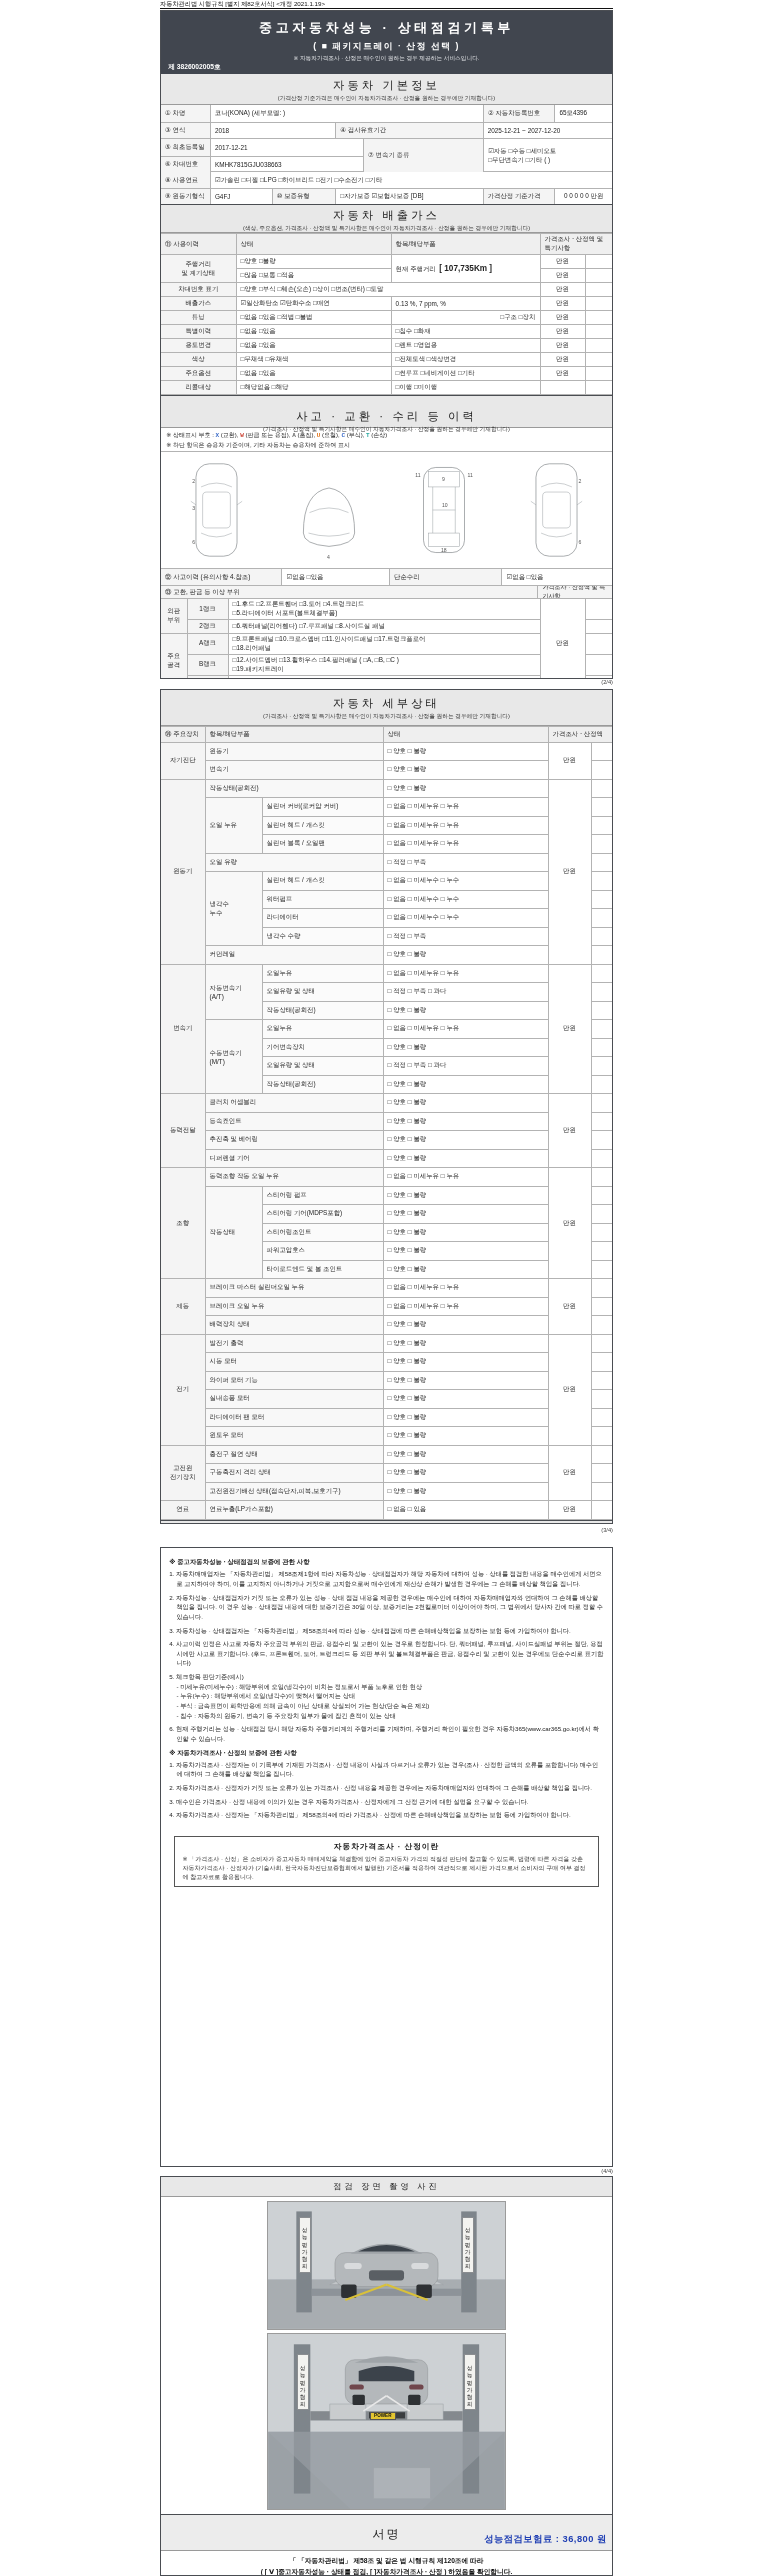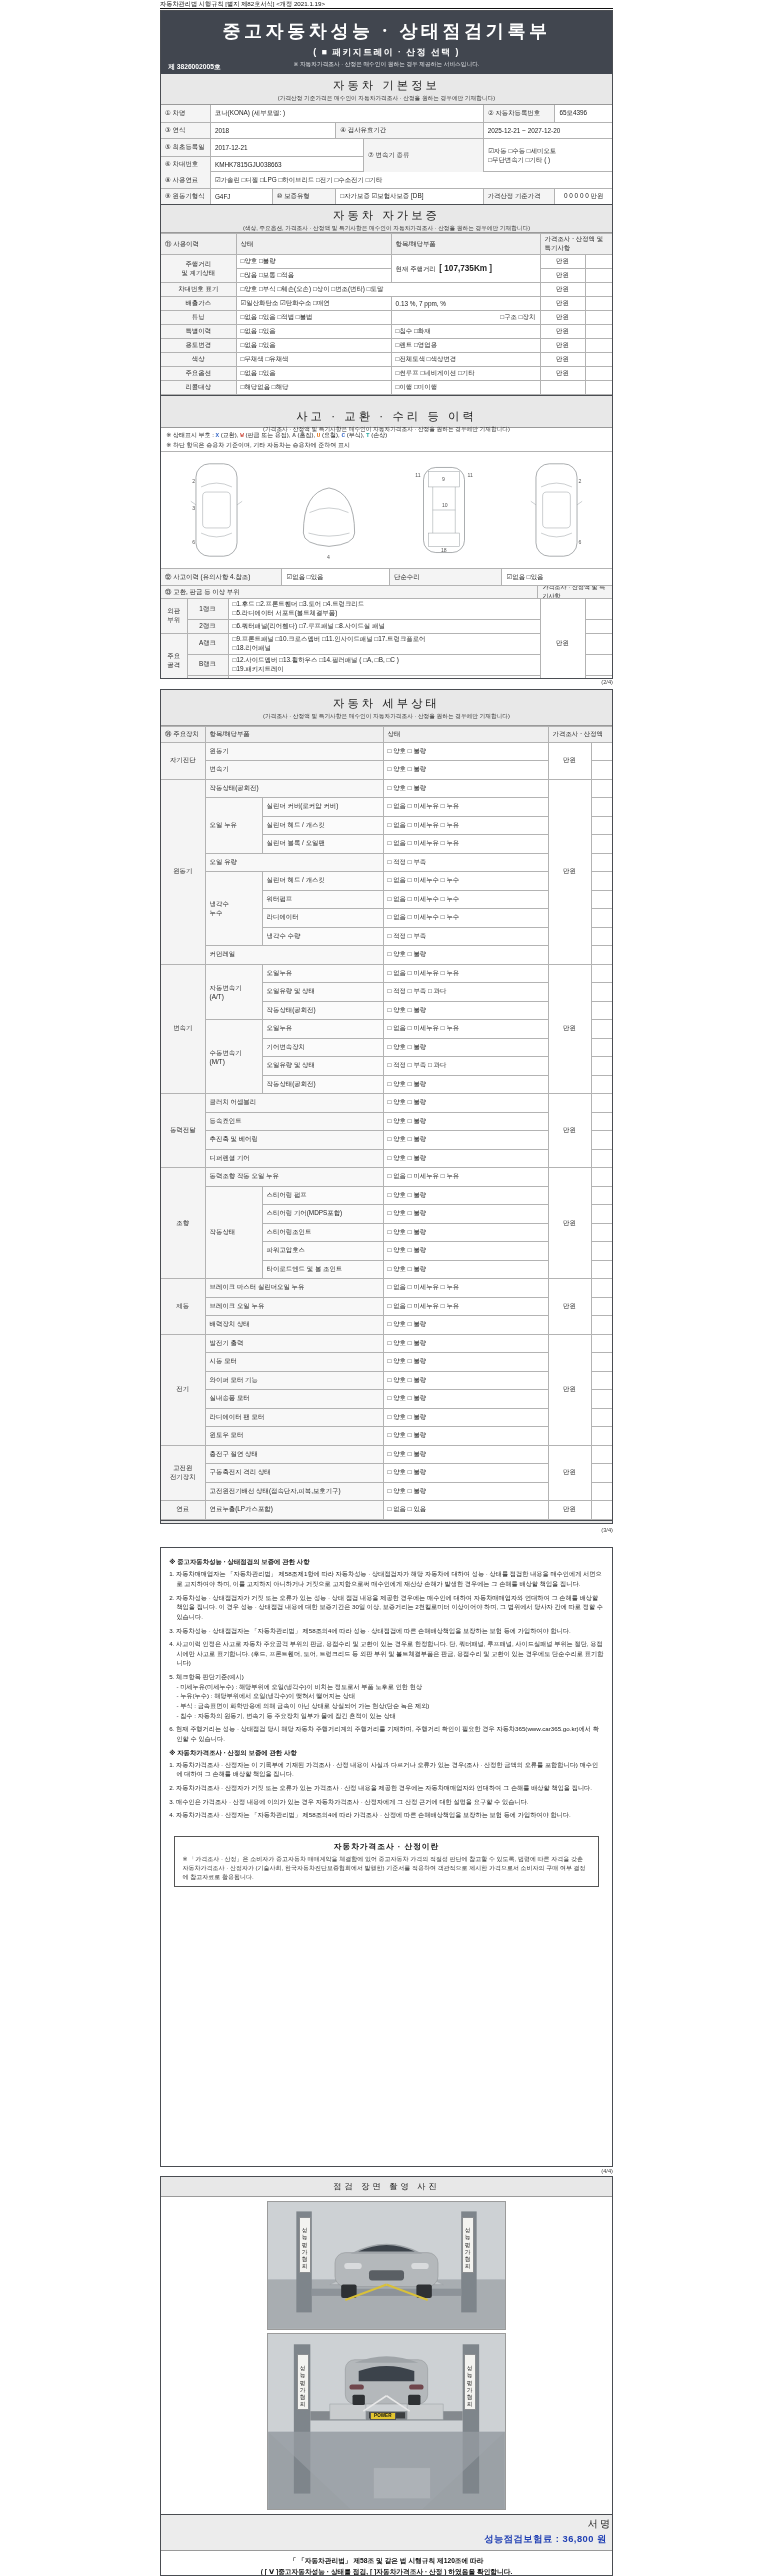"중고자동차성능 · 상태점검기록부" #dochead .t1 { font-family: Liberation Serif, serif -> none; font-size: 18px -> 13px }
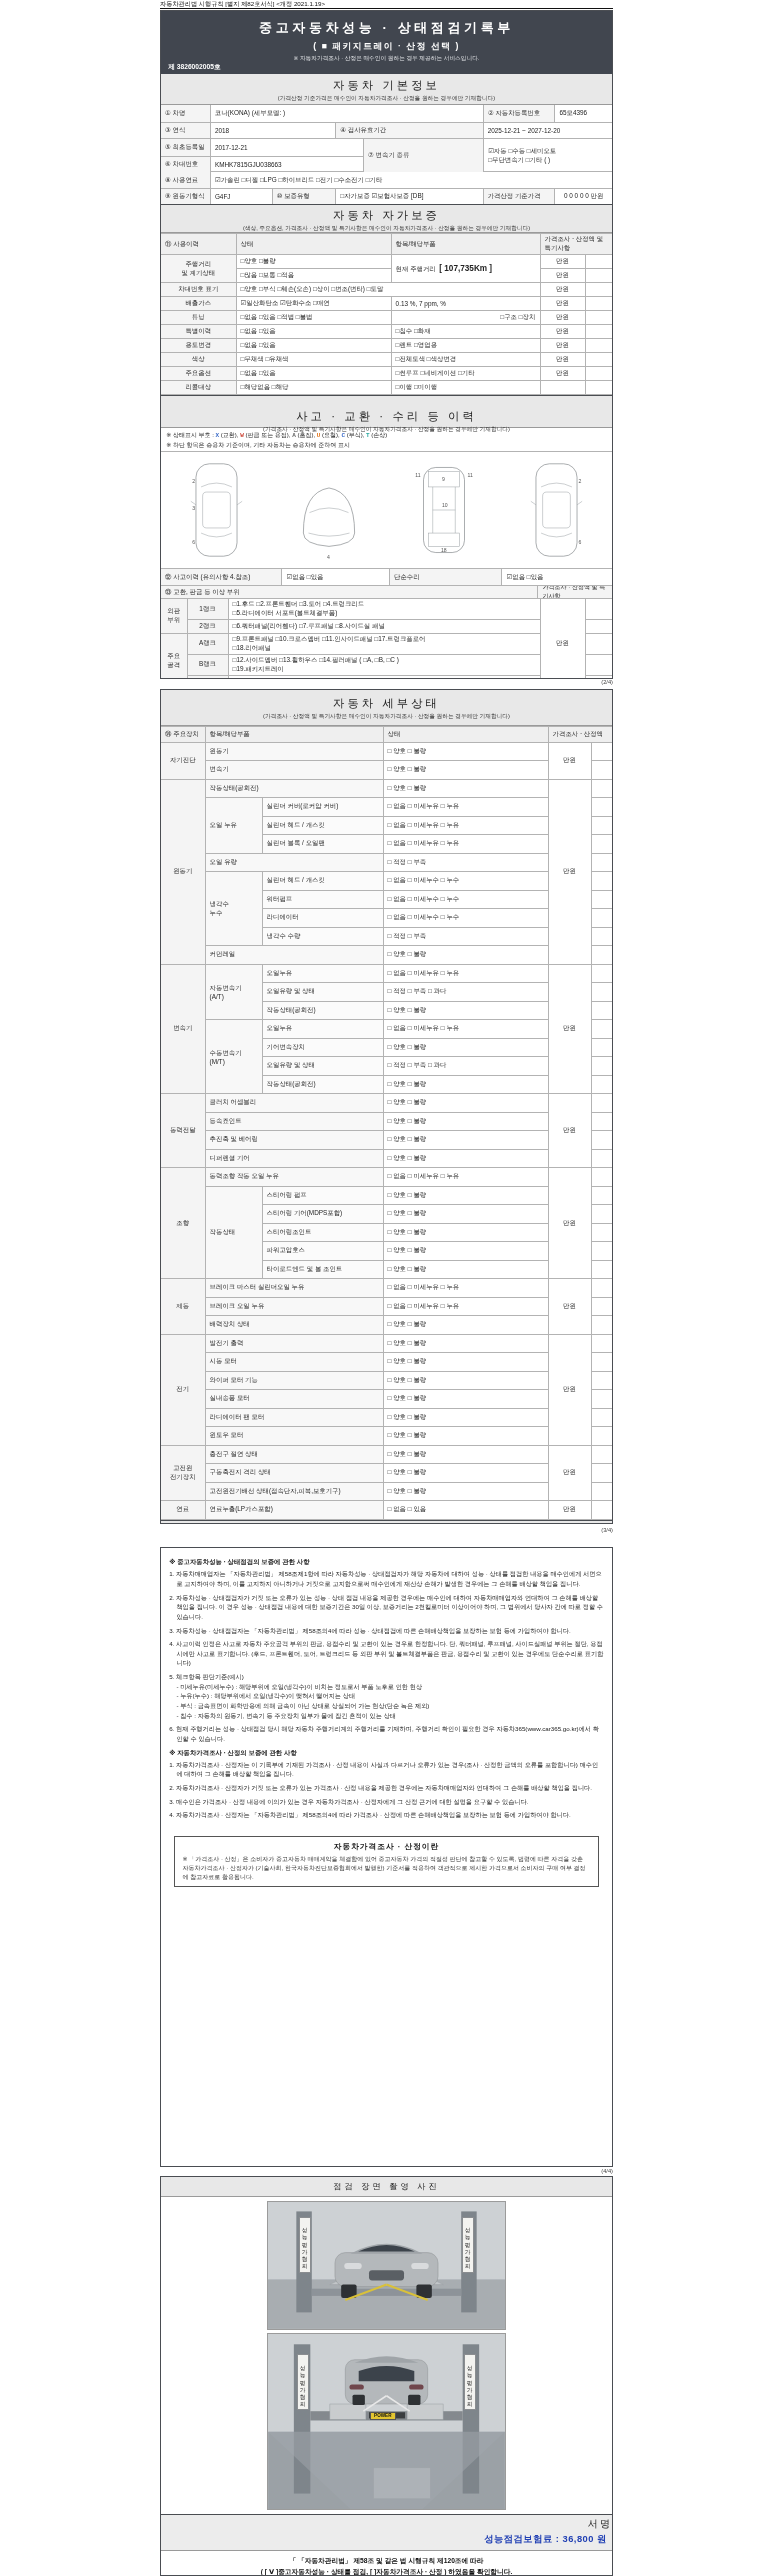"자동차 자가보증" div.bt { text: 자가보증 -> 배출가스 }
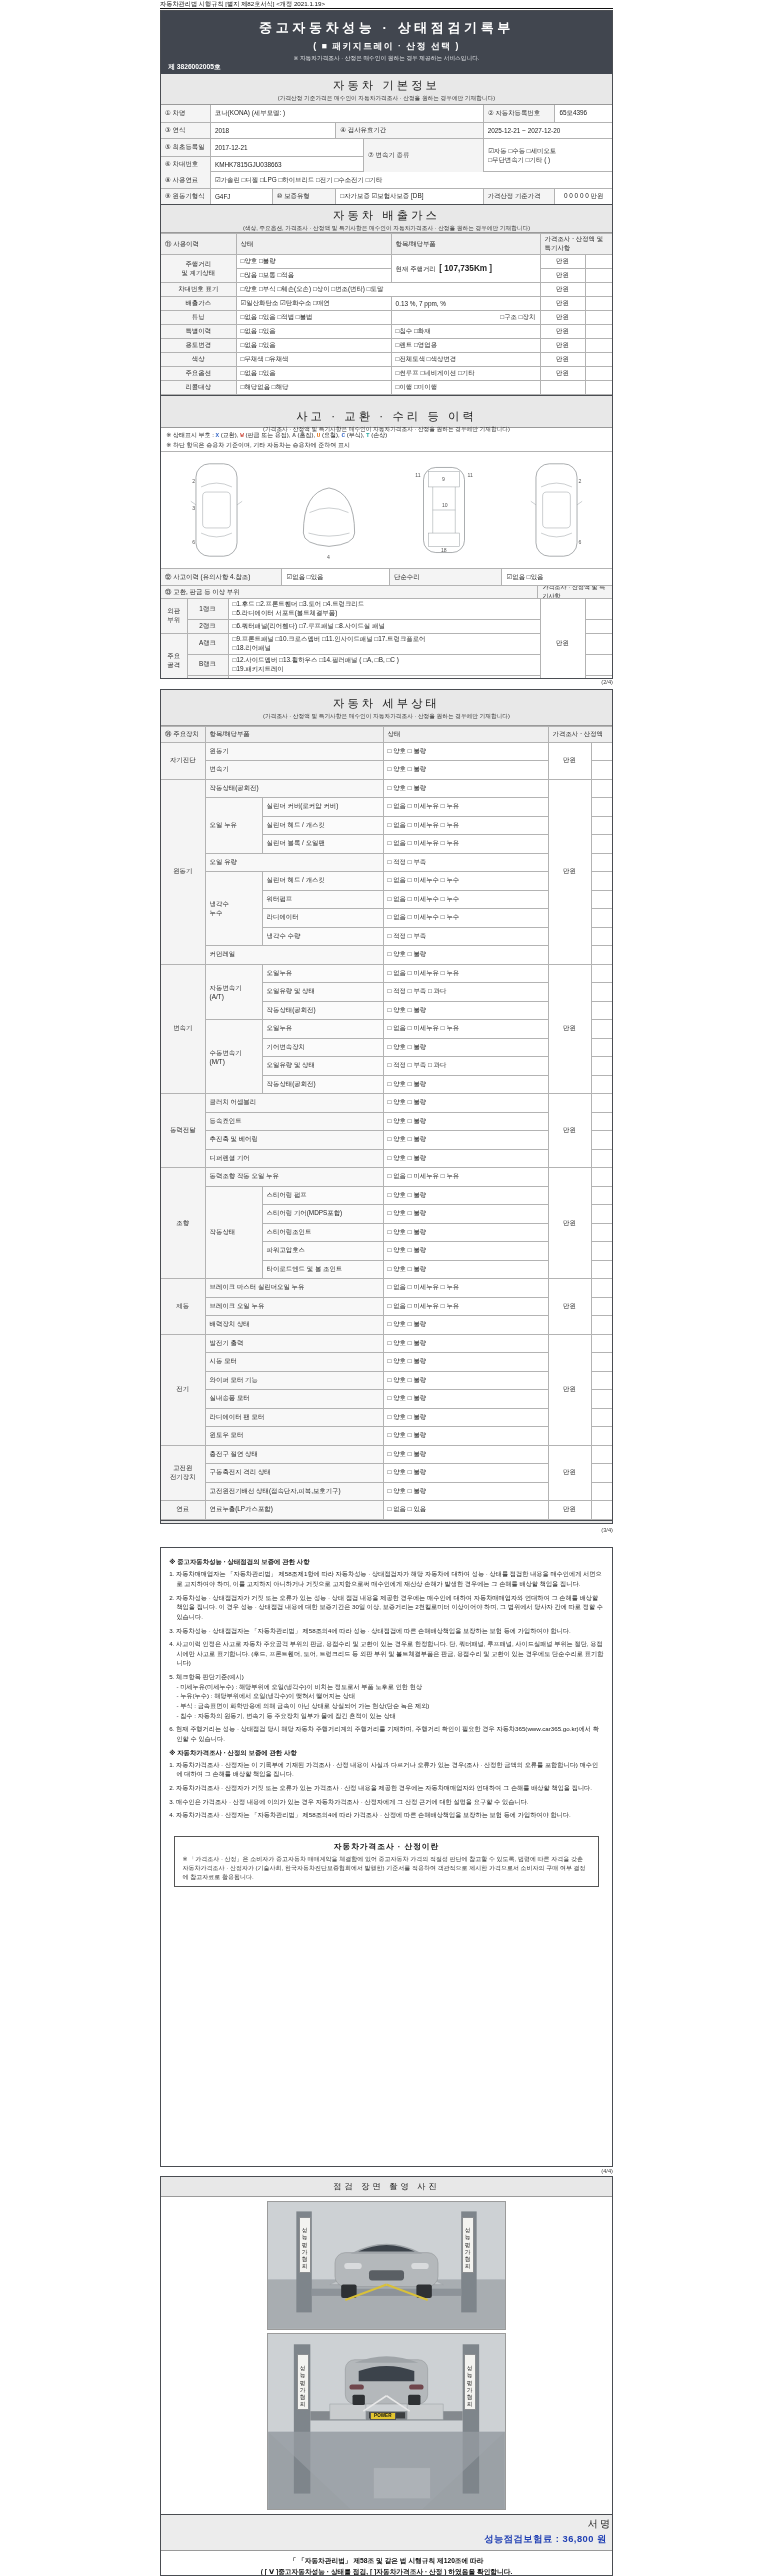"서명" #signband .sg { font-size: 10px -> 12px; padding-top: 2px -> 11px; text-align: right -> center }
